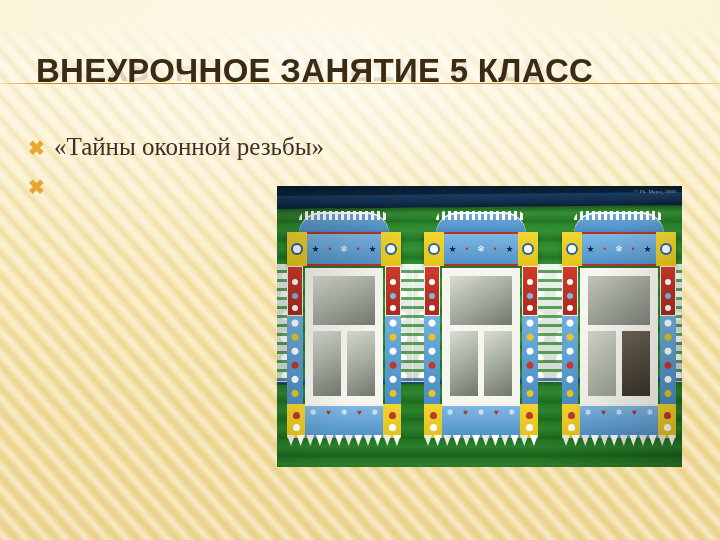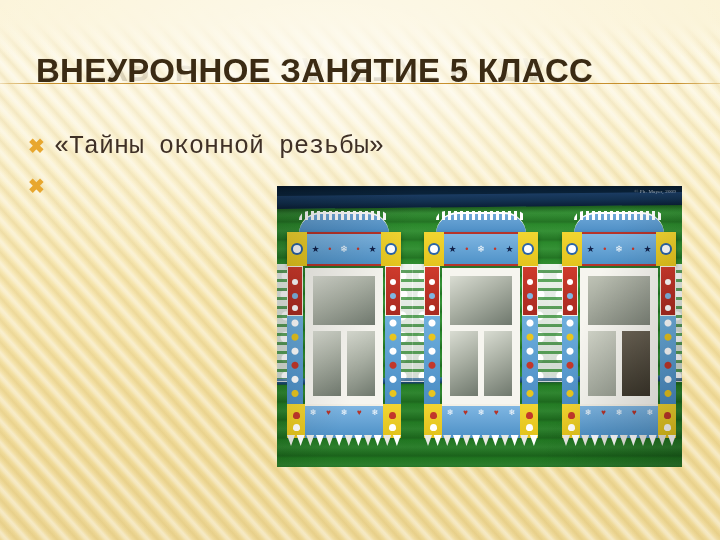"«Тайны оконной резьбы»" .bullet-text { font-family: Liberation Mono, monospace -> Liberation Serif, serif }
